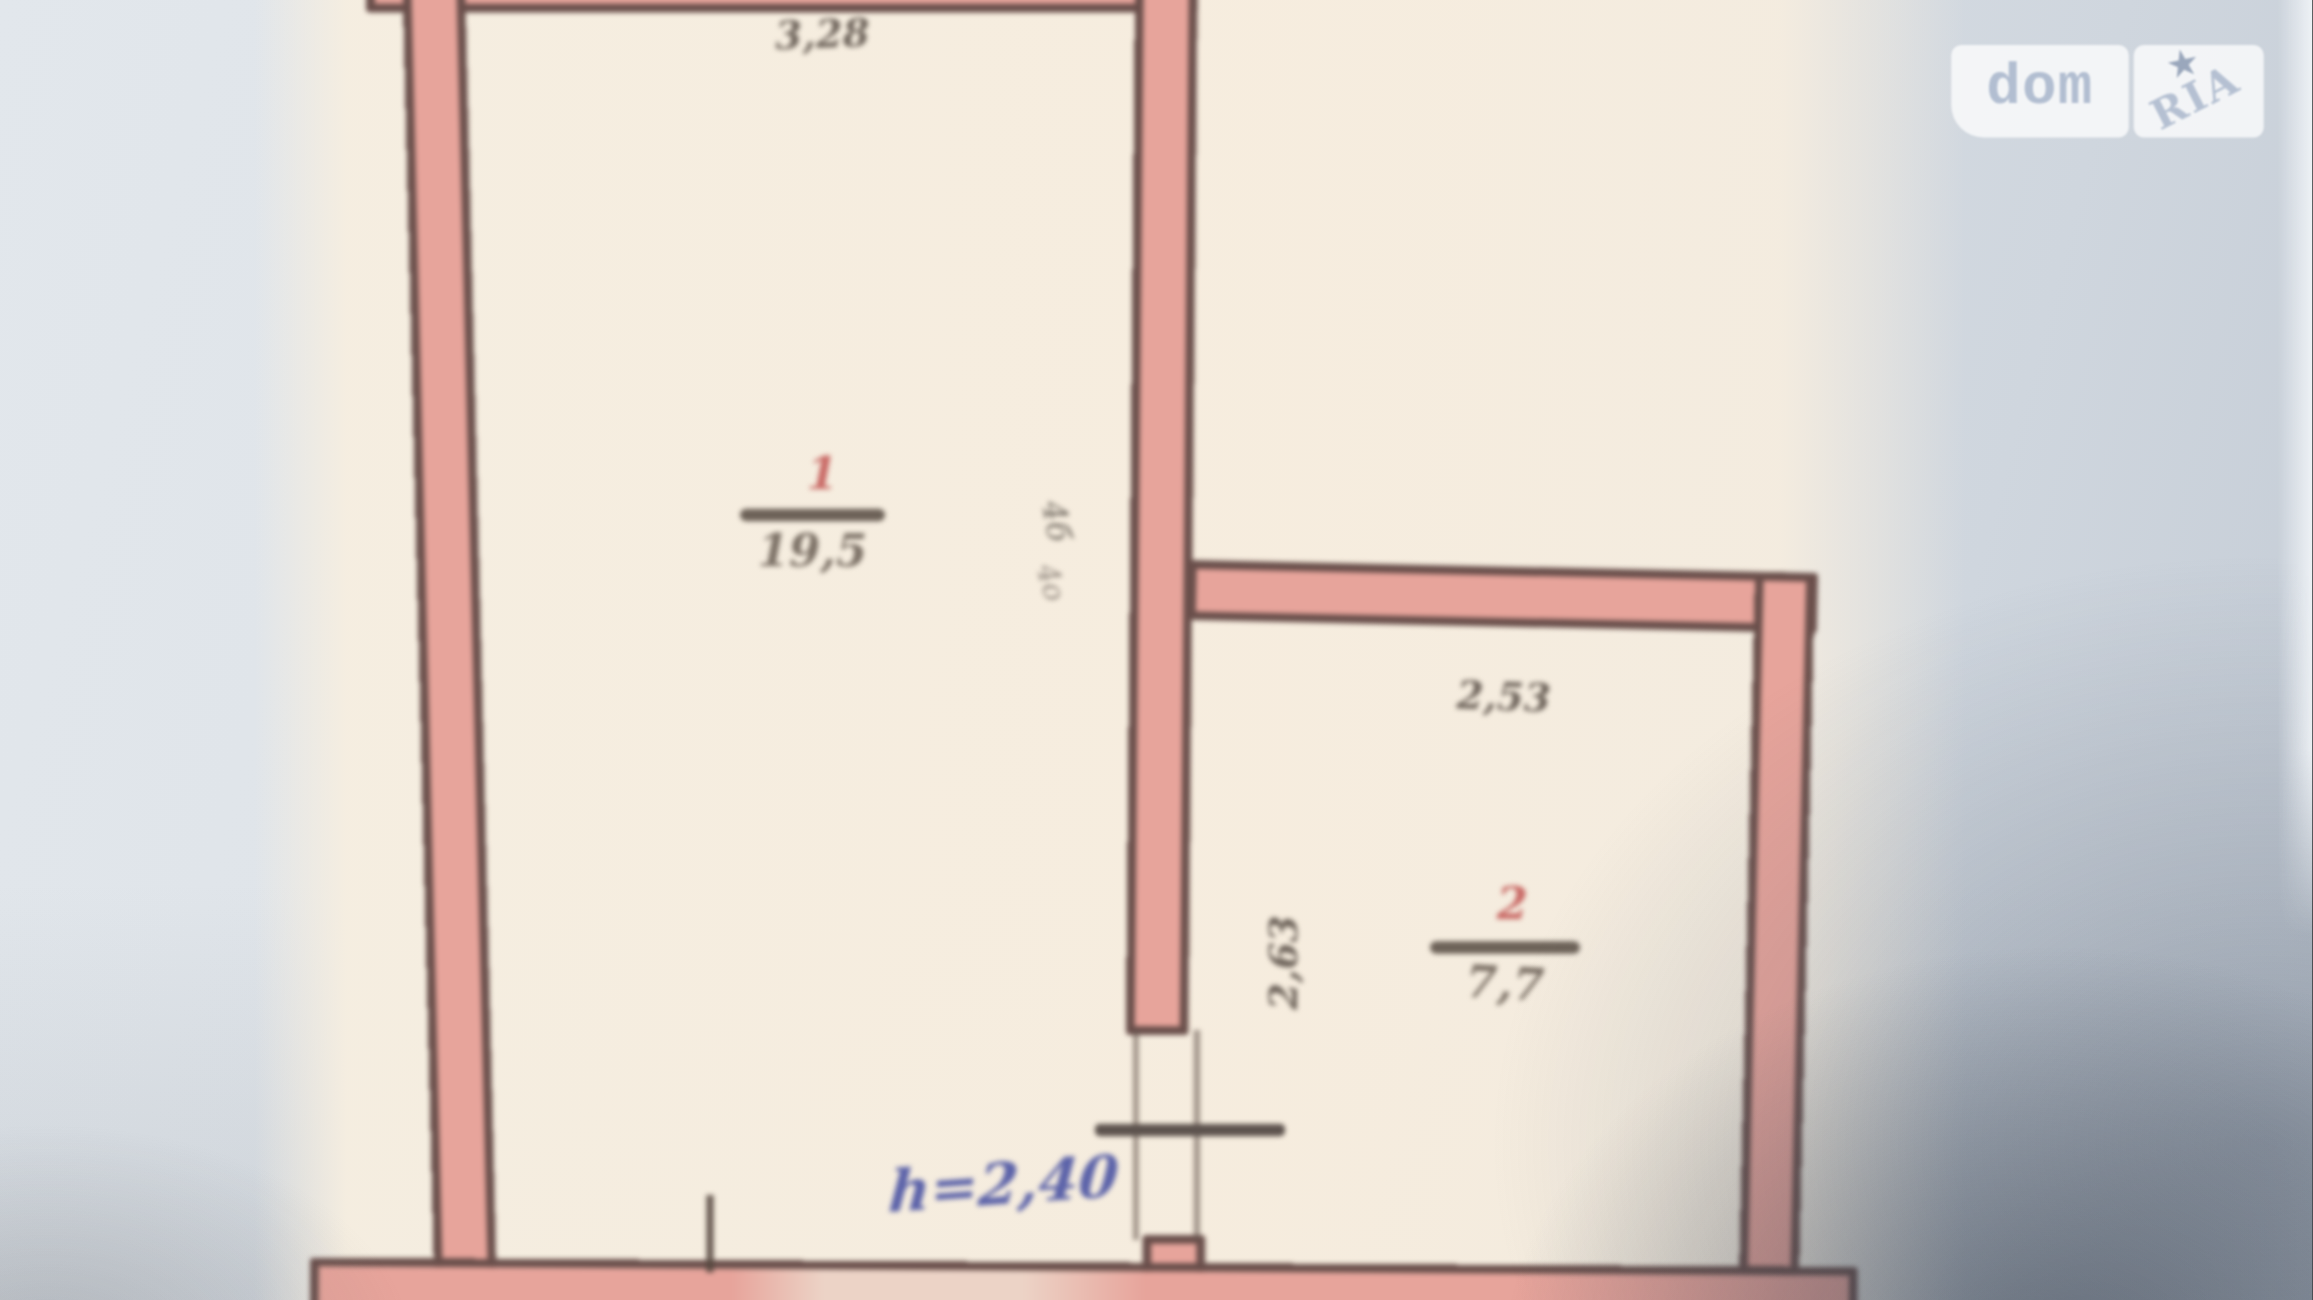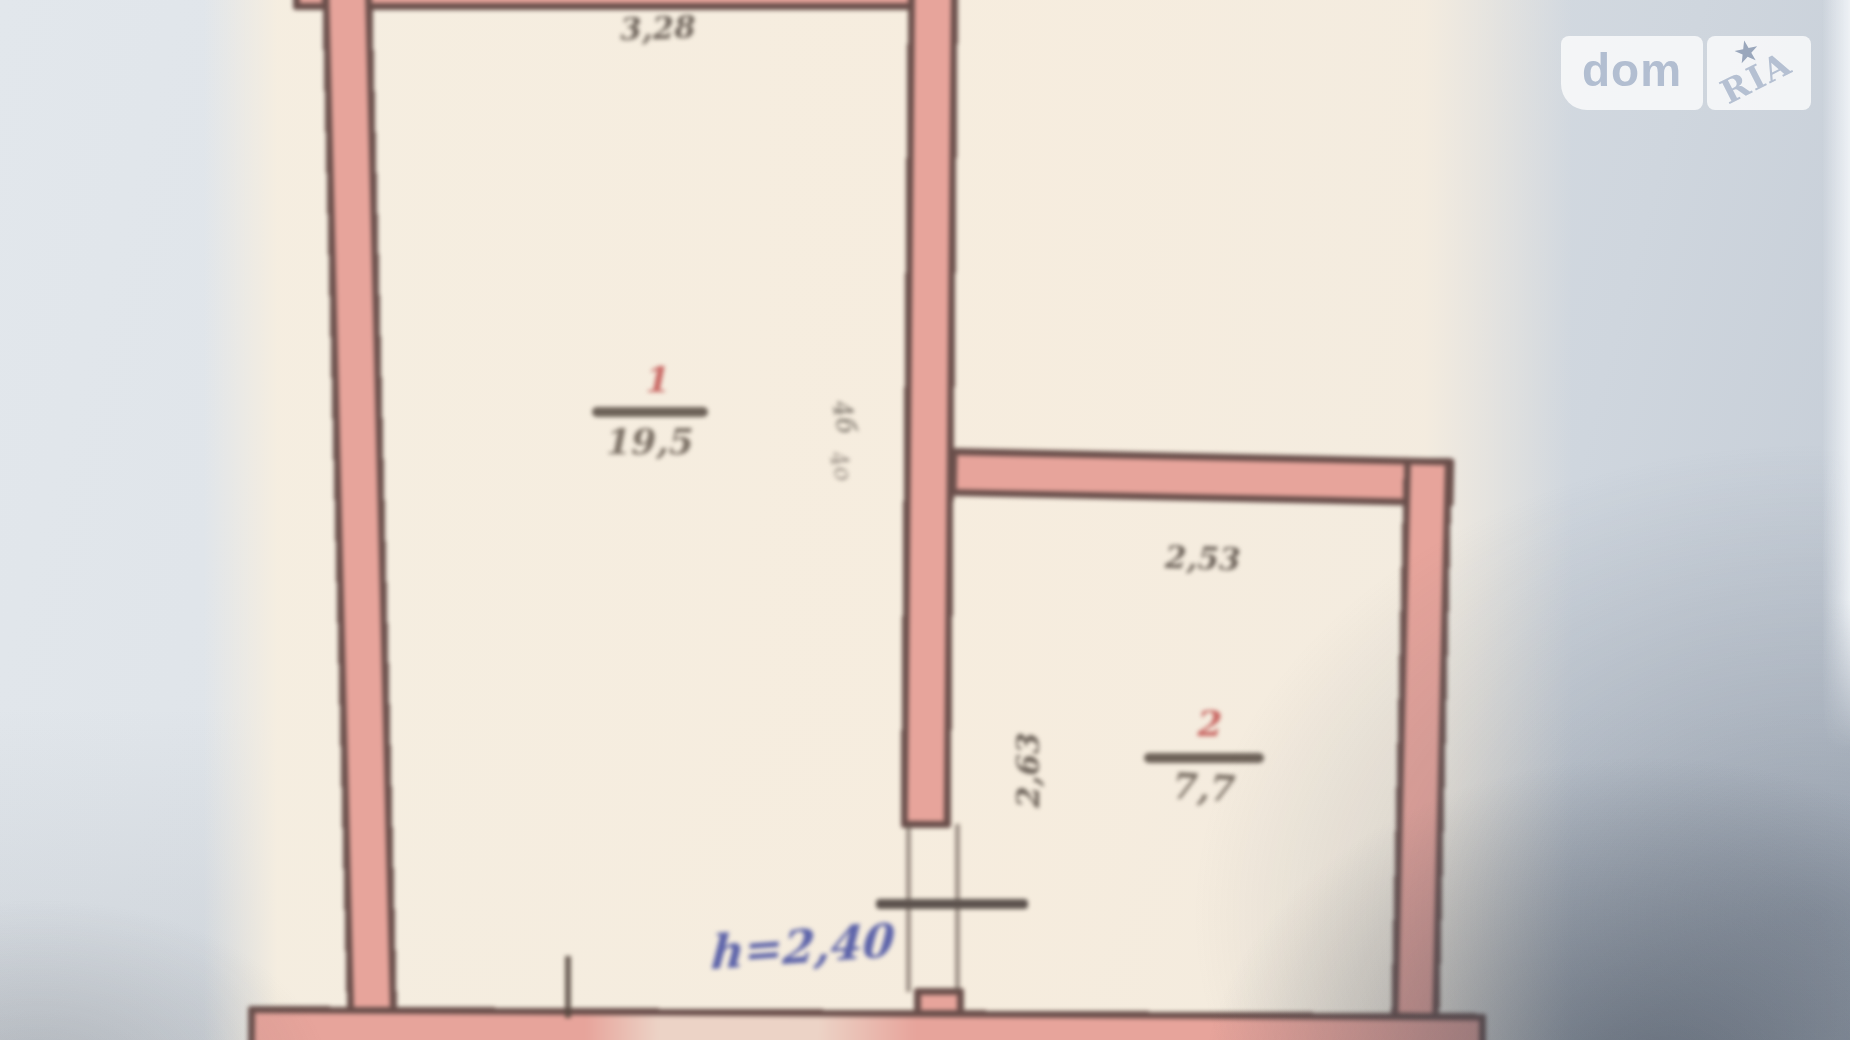"dom" .wm-dom span { font-family: Liberation Sans, sans-serif -> Liberation Mono, monospace }
